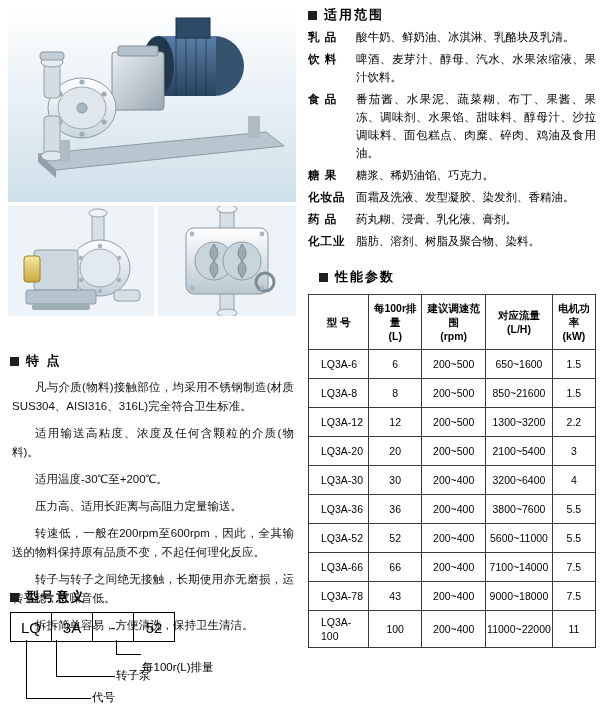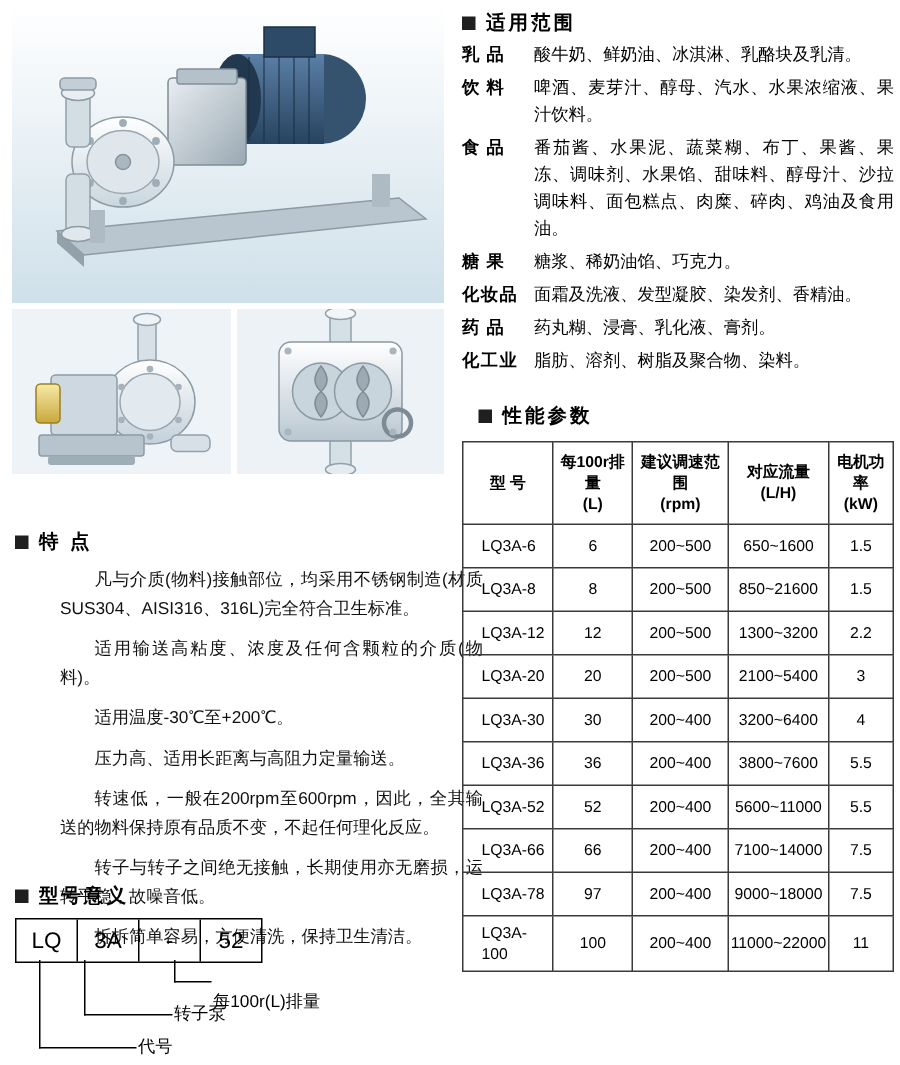"乳 品" .scope-cat { font-family: Liberation Serif, serif -> none }
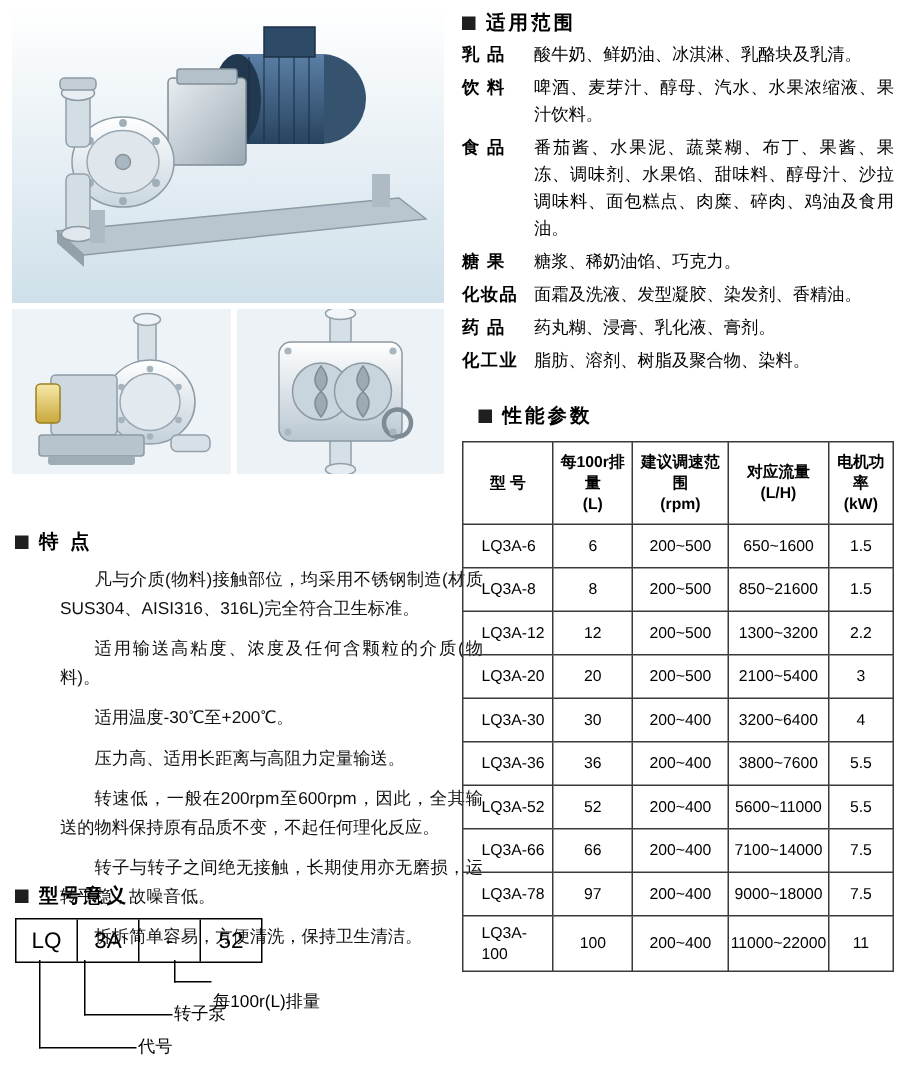"凡与介质(物料)接触部位，均采用不锈钢制造(材质SUS304、AISI316、3" .feature-body { margin-left: 28px -> none }
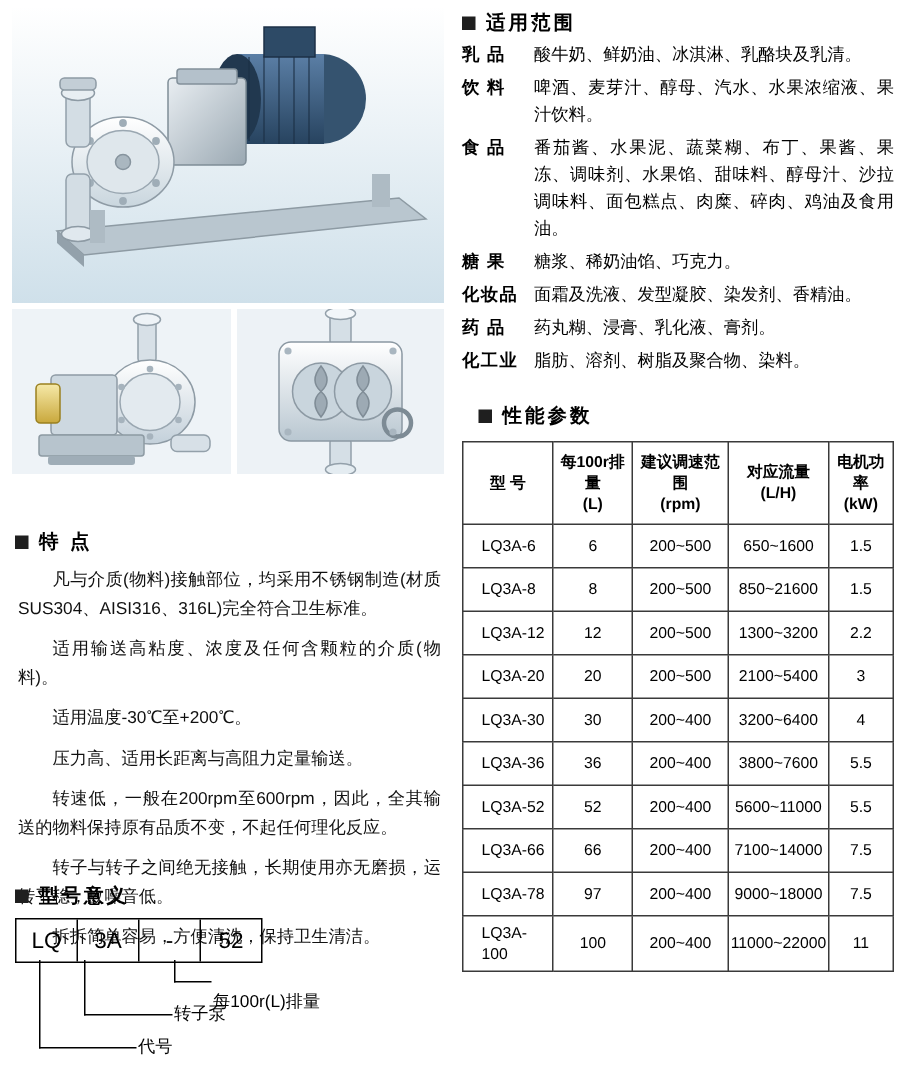"97" td { text: 97 -> 43 }
